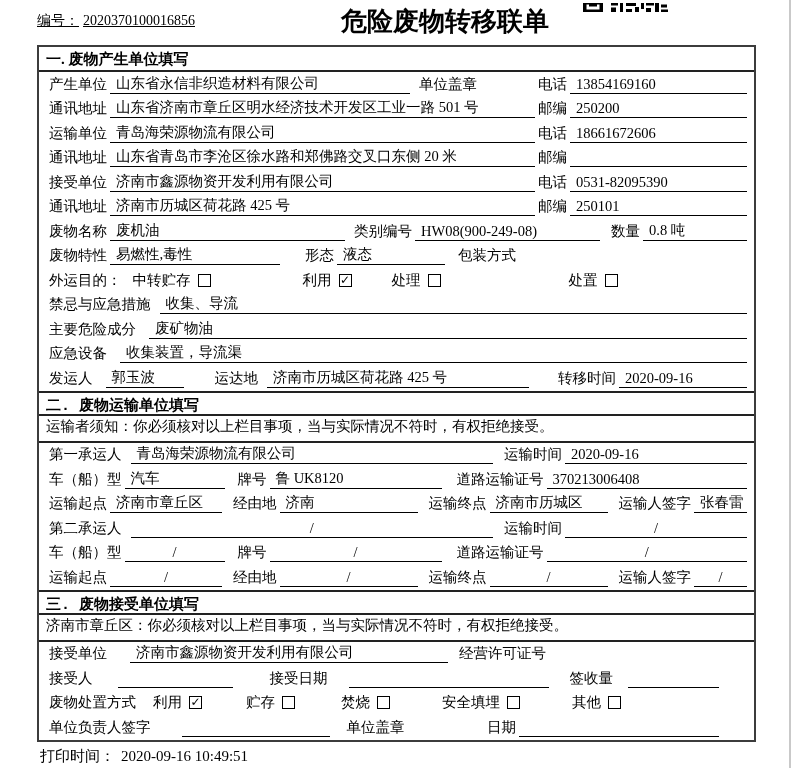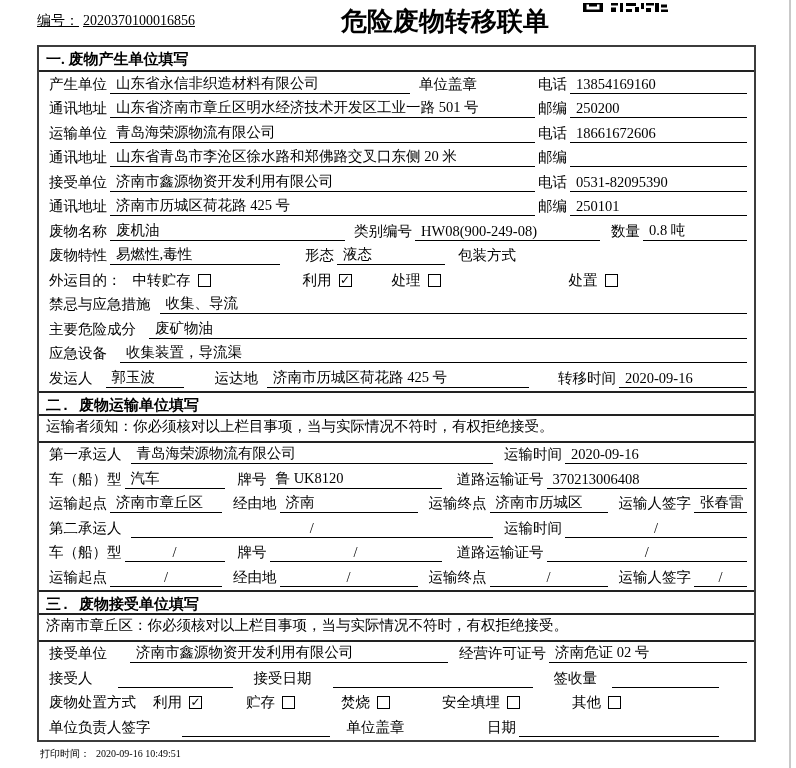"济南危证 02 号" span.u { html: <span>济南危证 02 号</span> -> none }
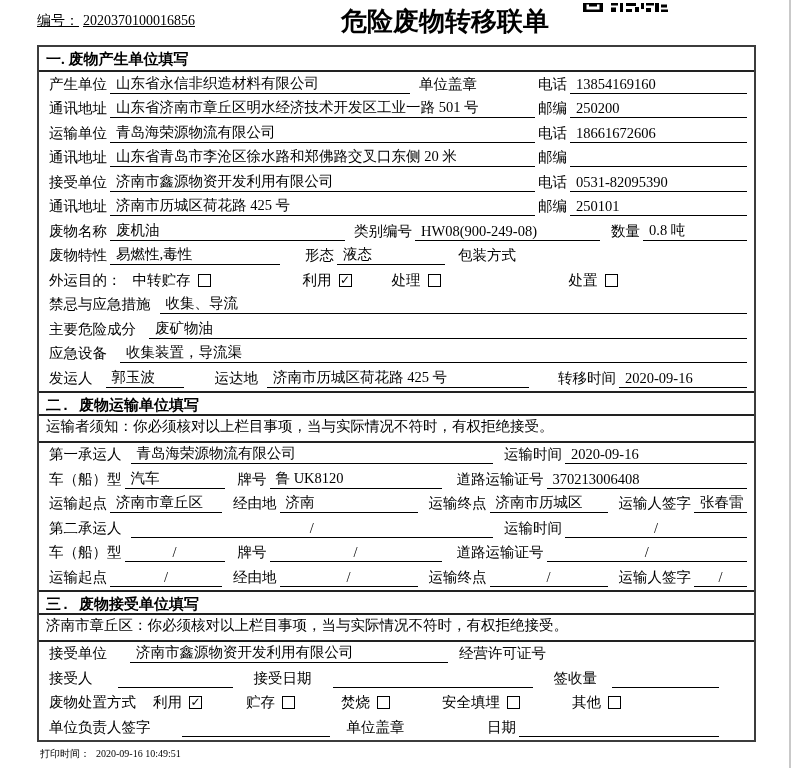"接受日期" span.lbl { margin-left: 18px -> 34px }
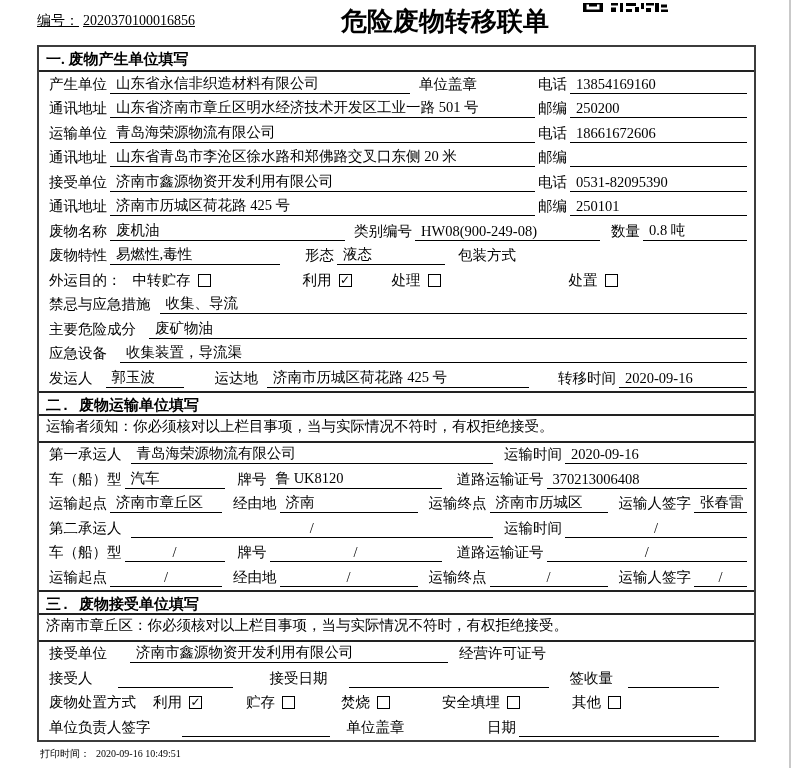"打印时间： 2020-09-16 10:49:51" .footer { font-size: 10px -> 15px }
